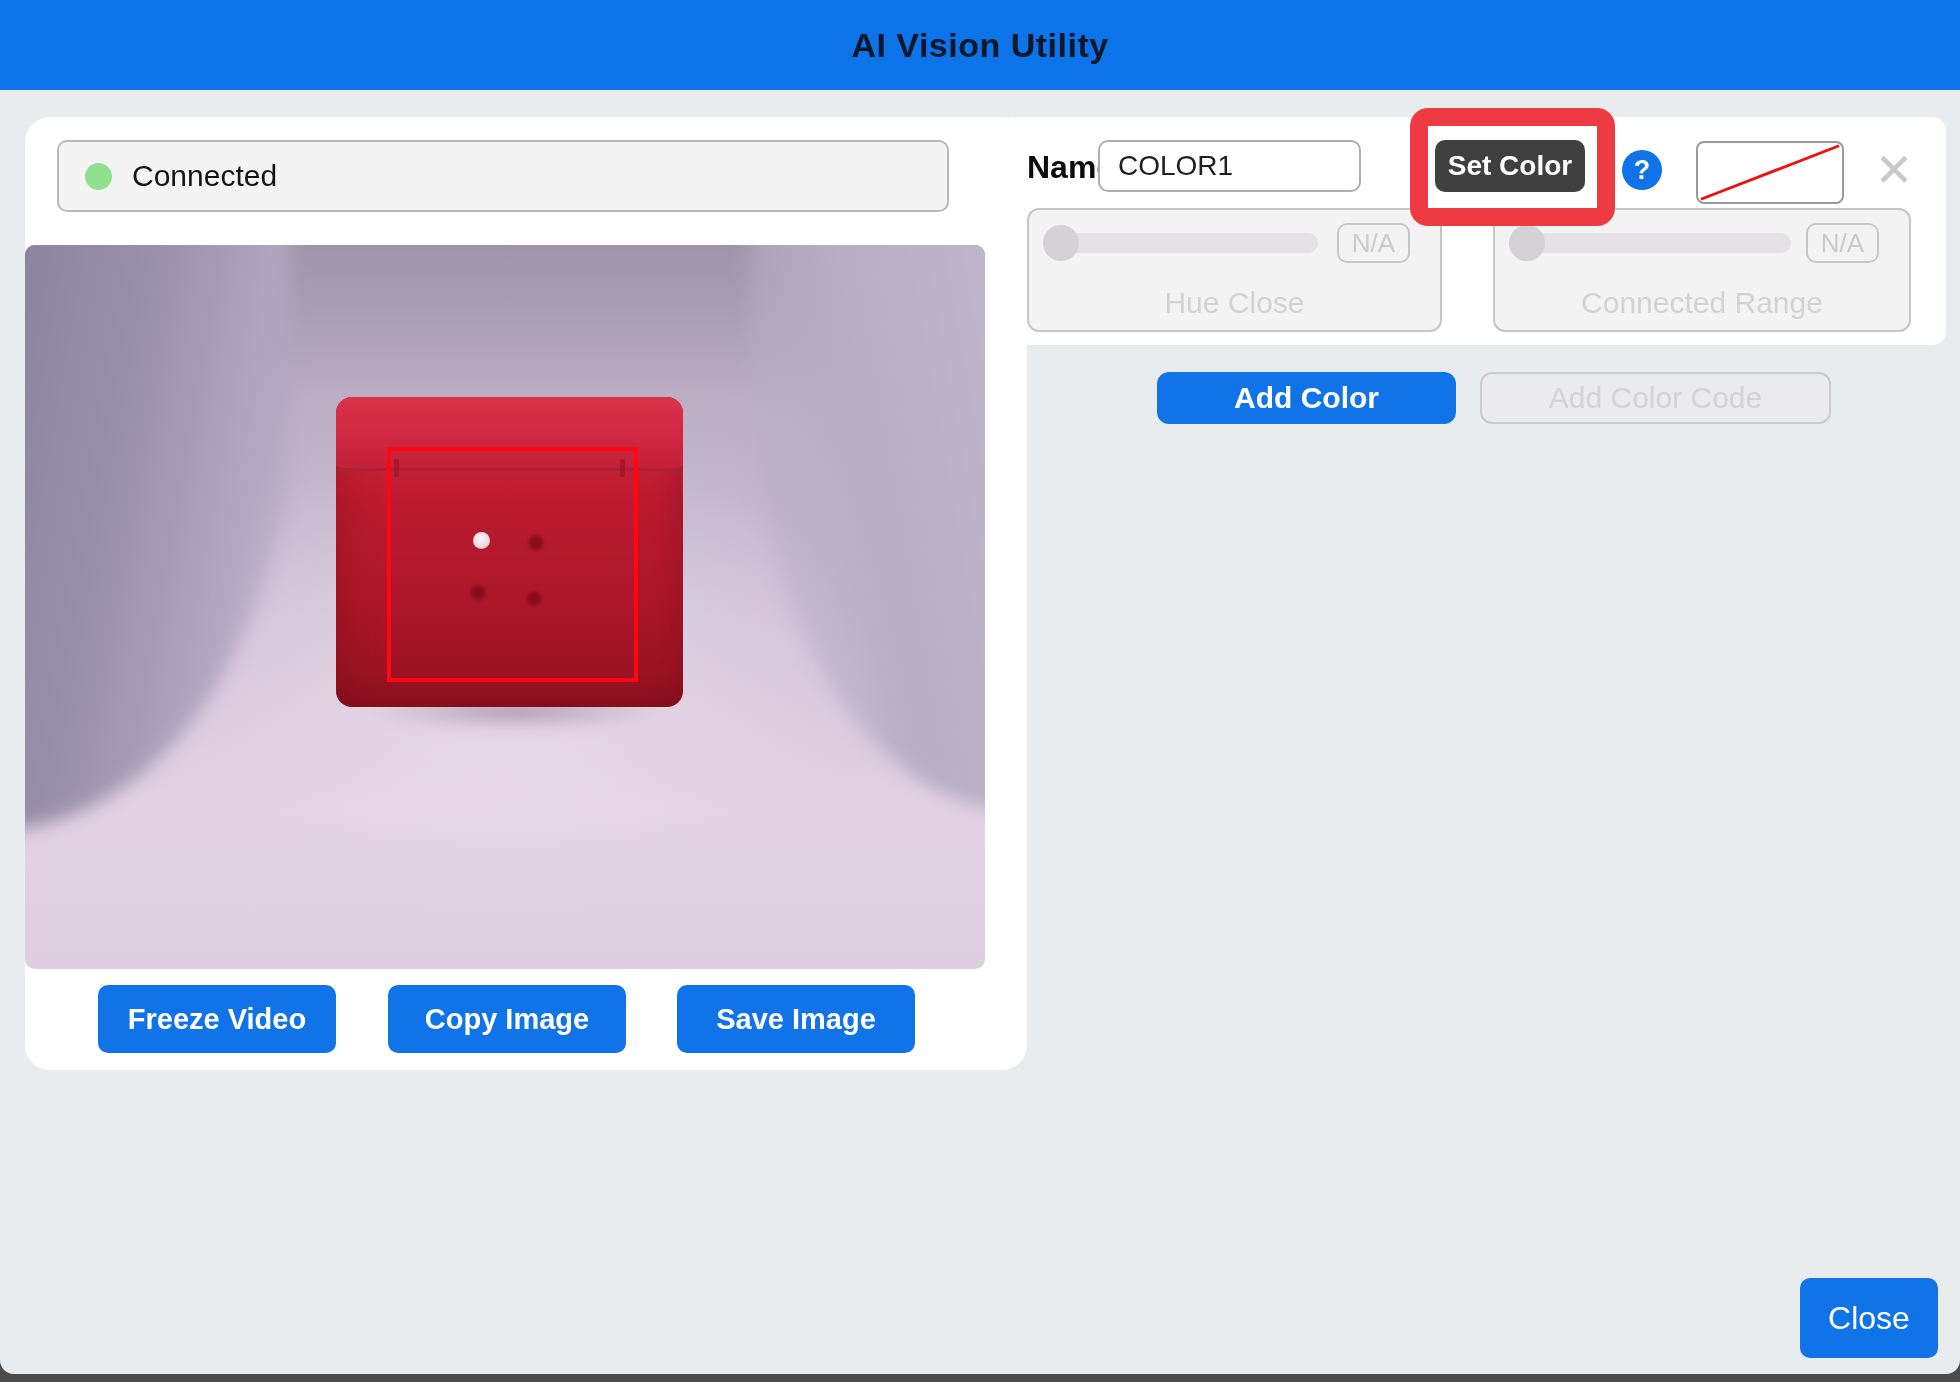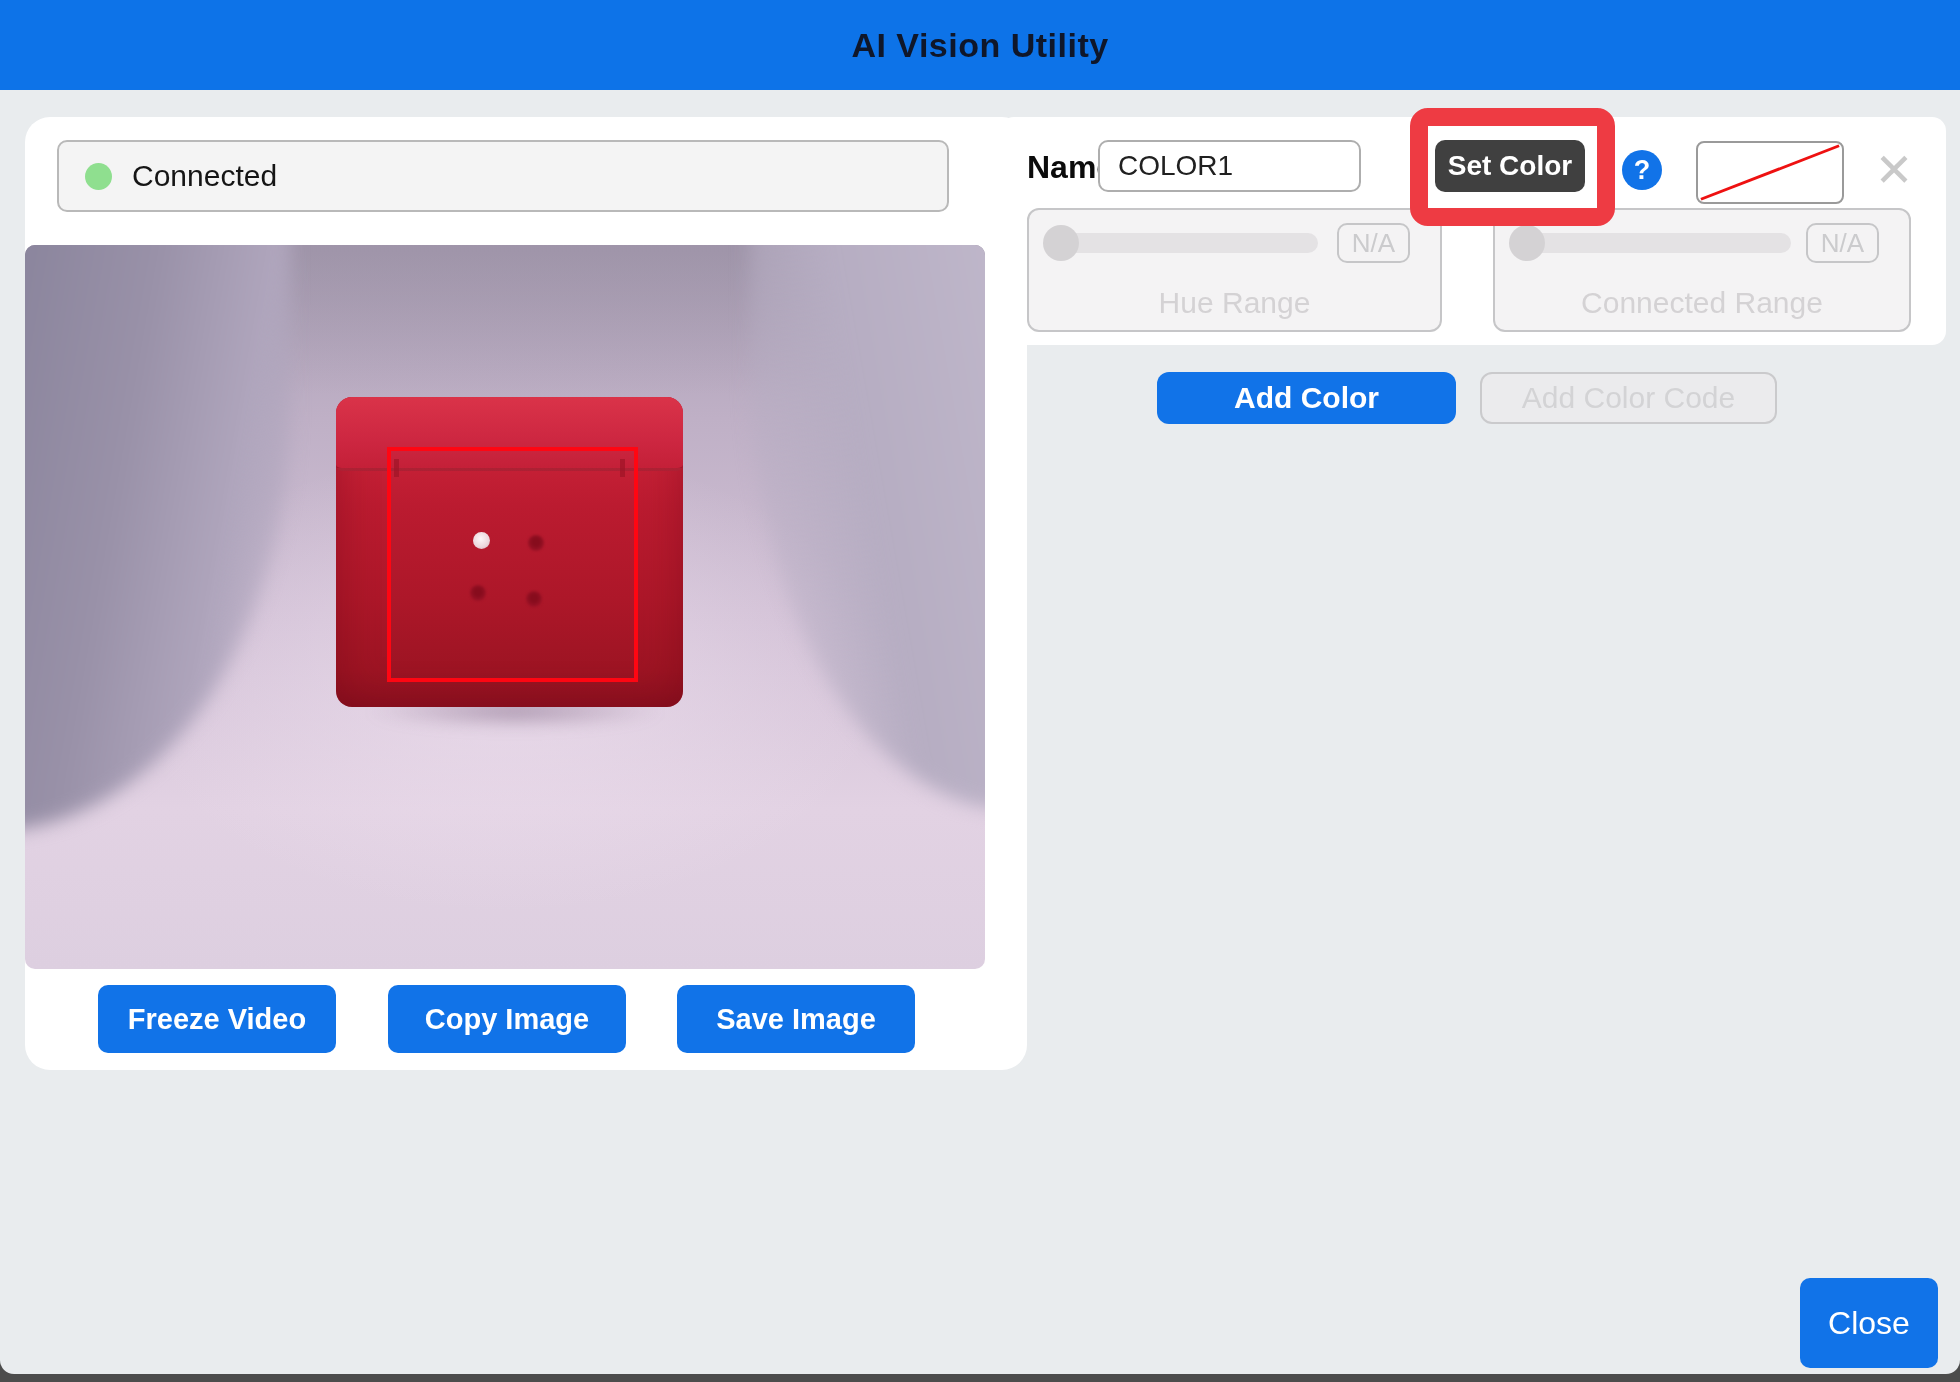"Hue Range" div.sl-label { text: Range -> Close }
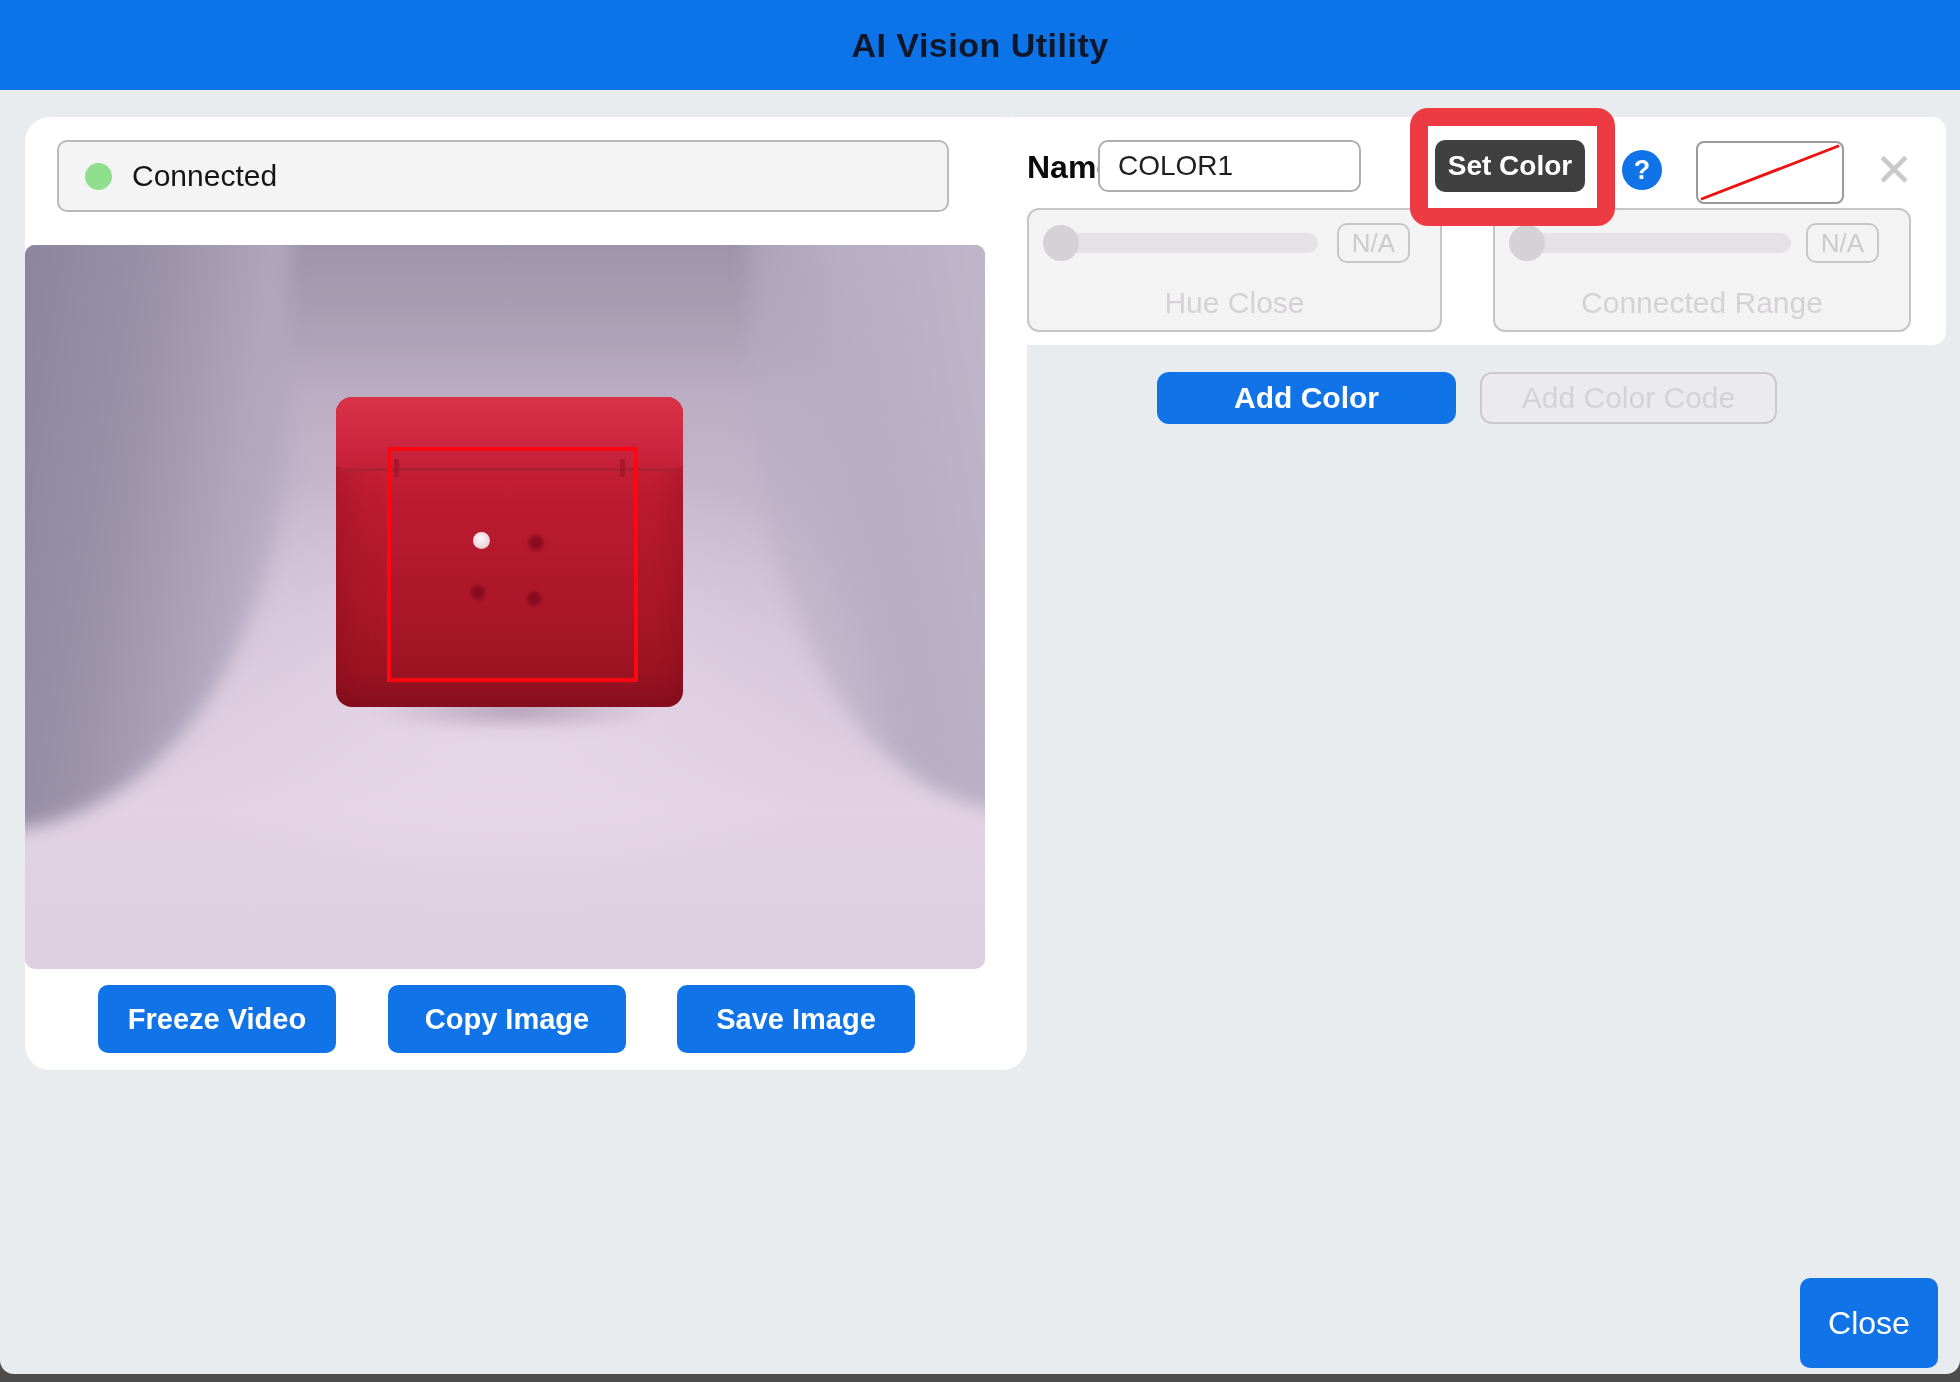"Add Color Code" .add-code-btn { width: 297px -> 351px }
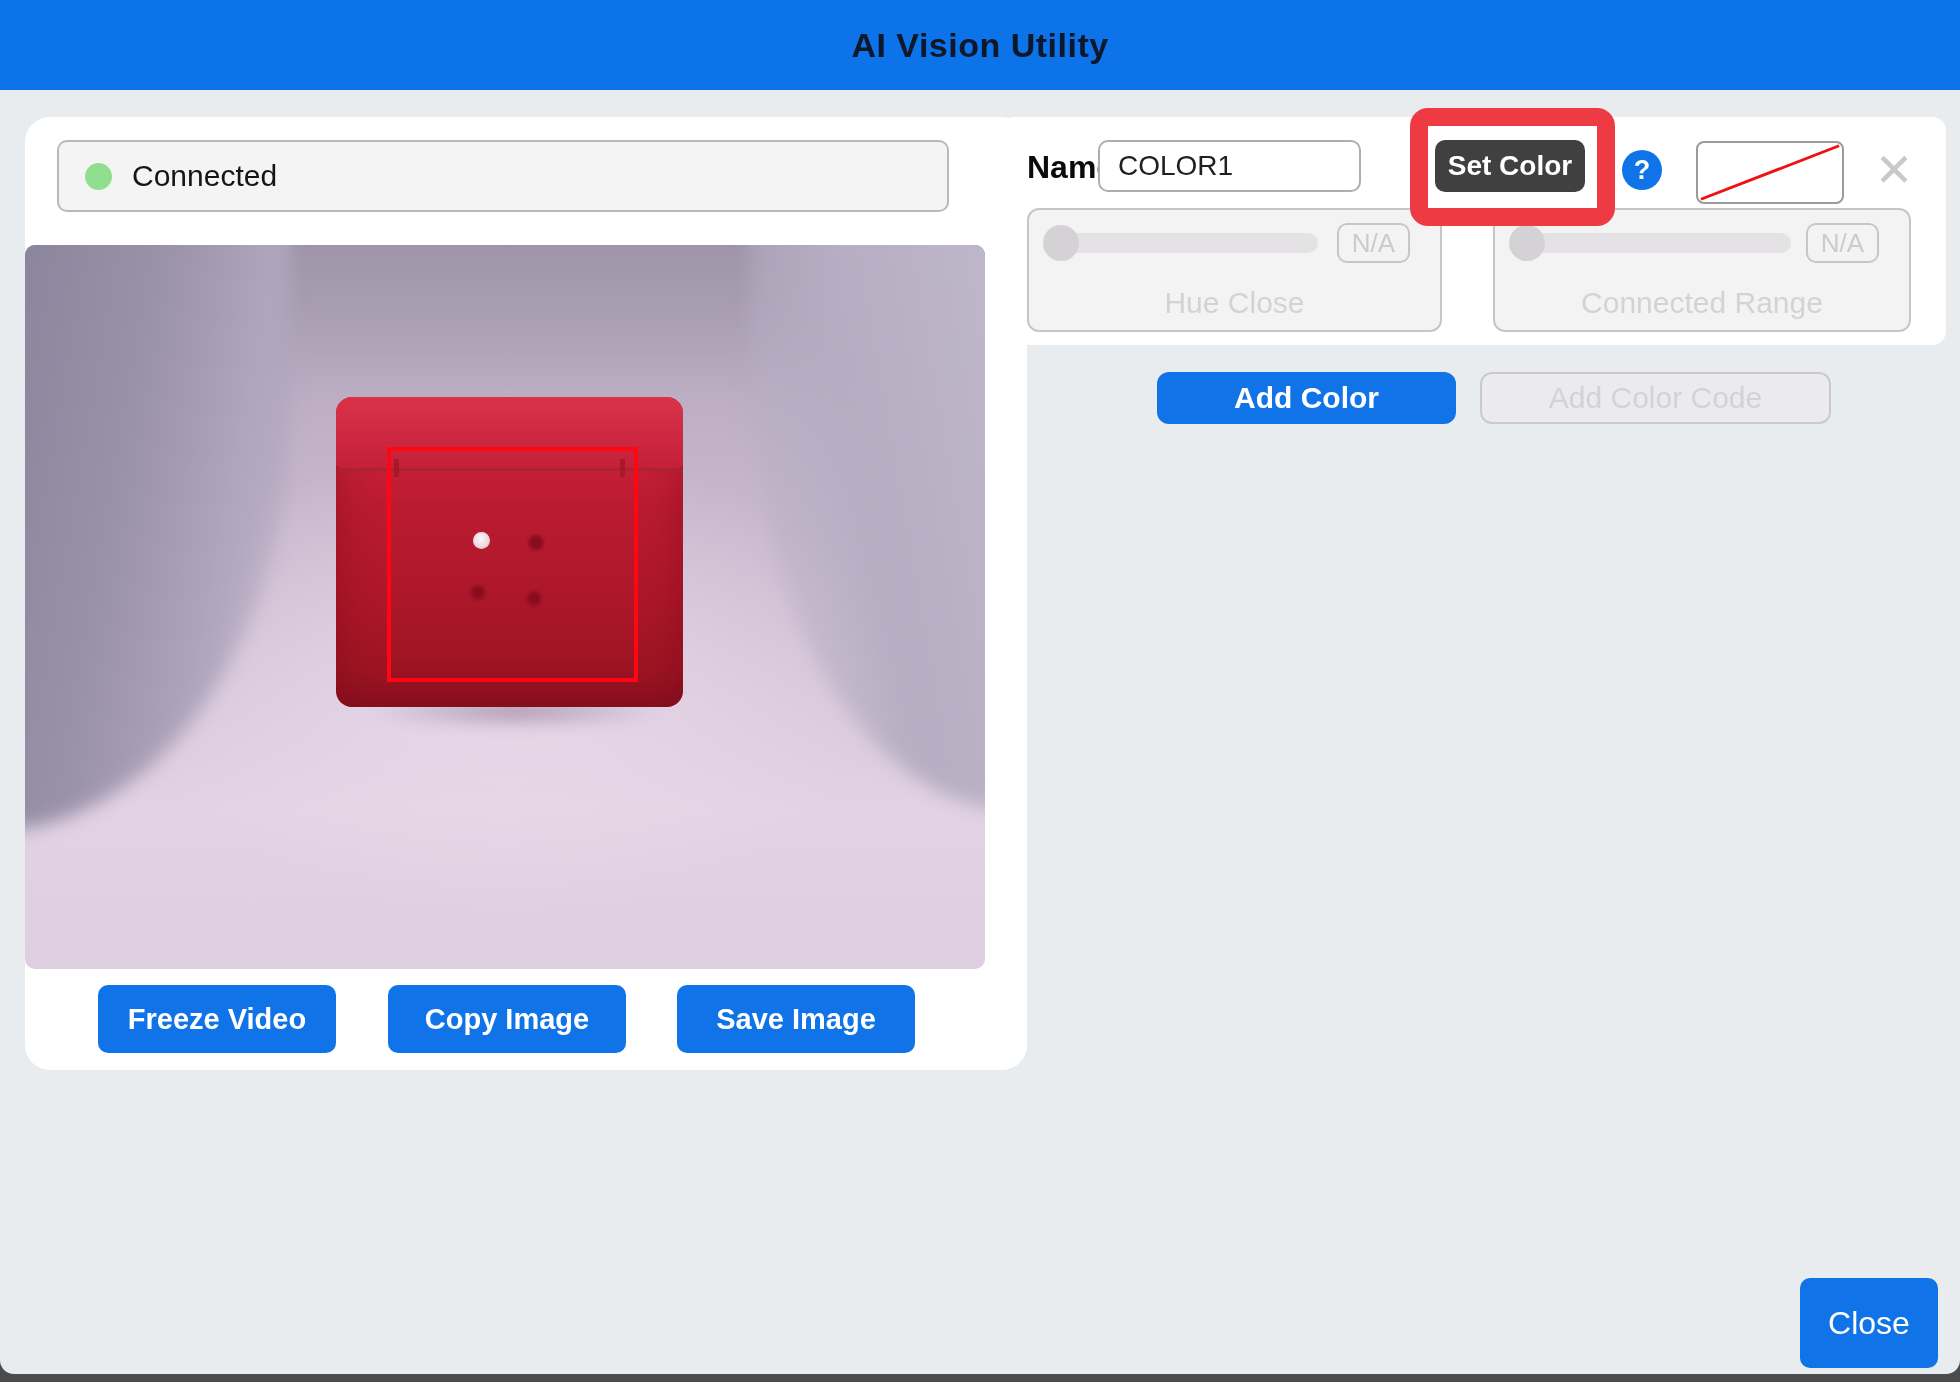"Close" .close-btn { height: 90px -> 80px }
